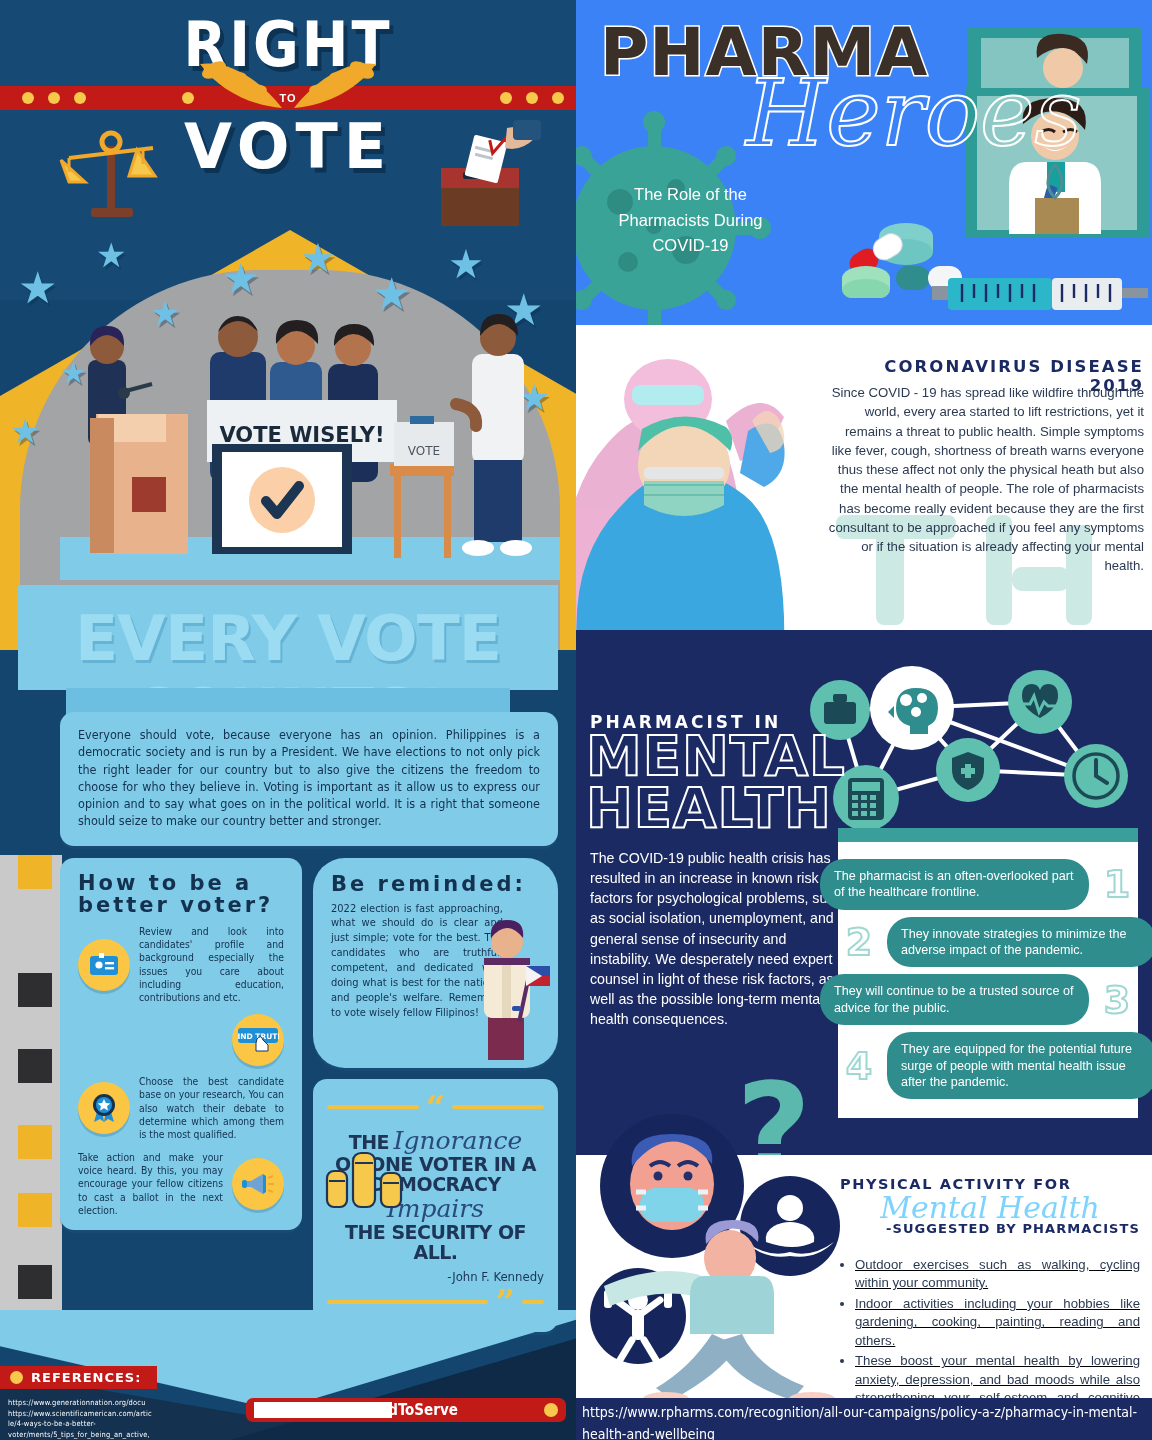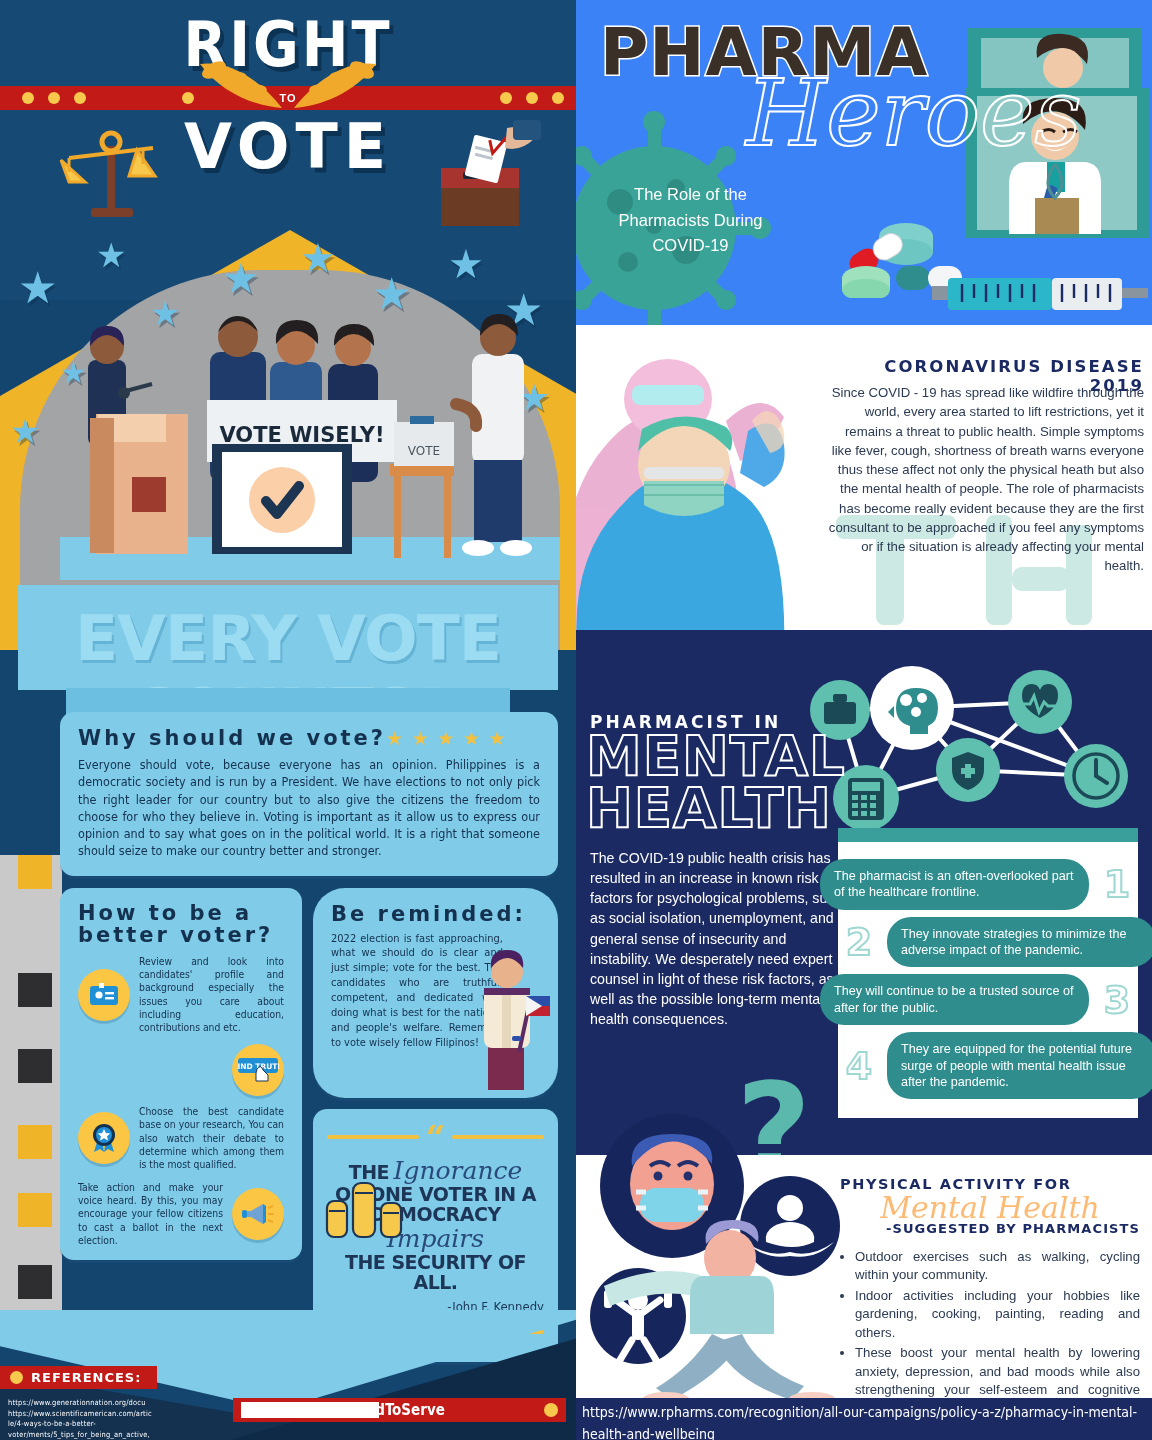"Why should we vote?★ ★" h3 { html: <h3> <span>Why should we vote?</span><span>★ ★ ★ ★ ★</span> </h3> -> none }
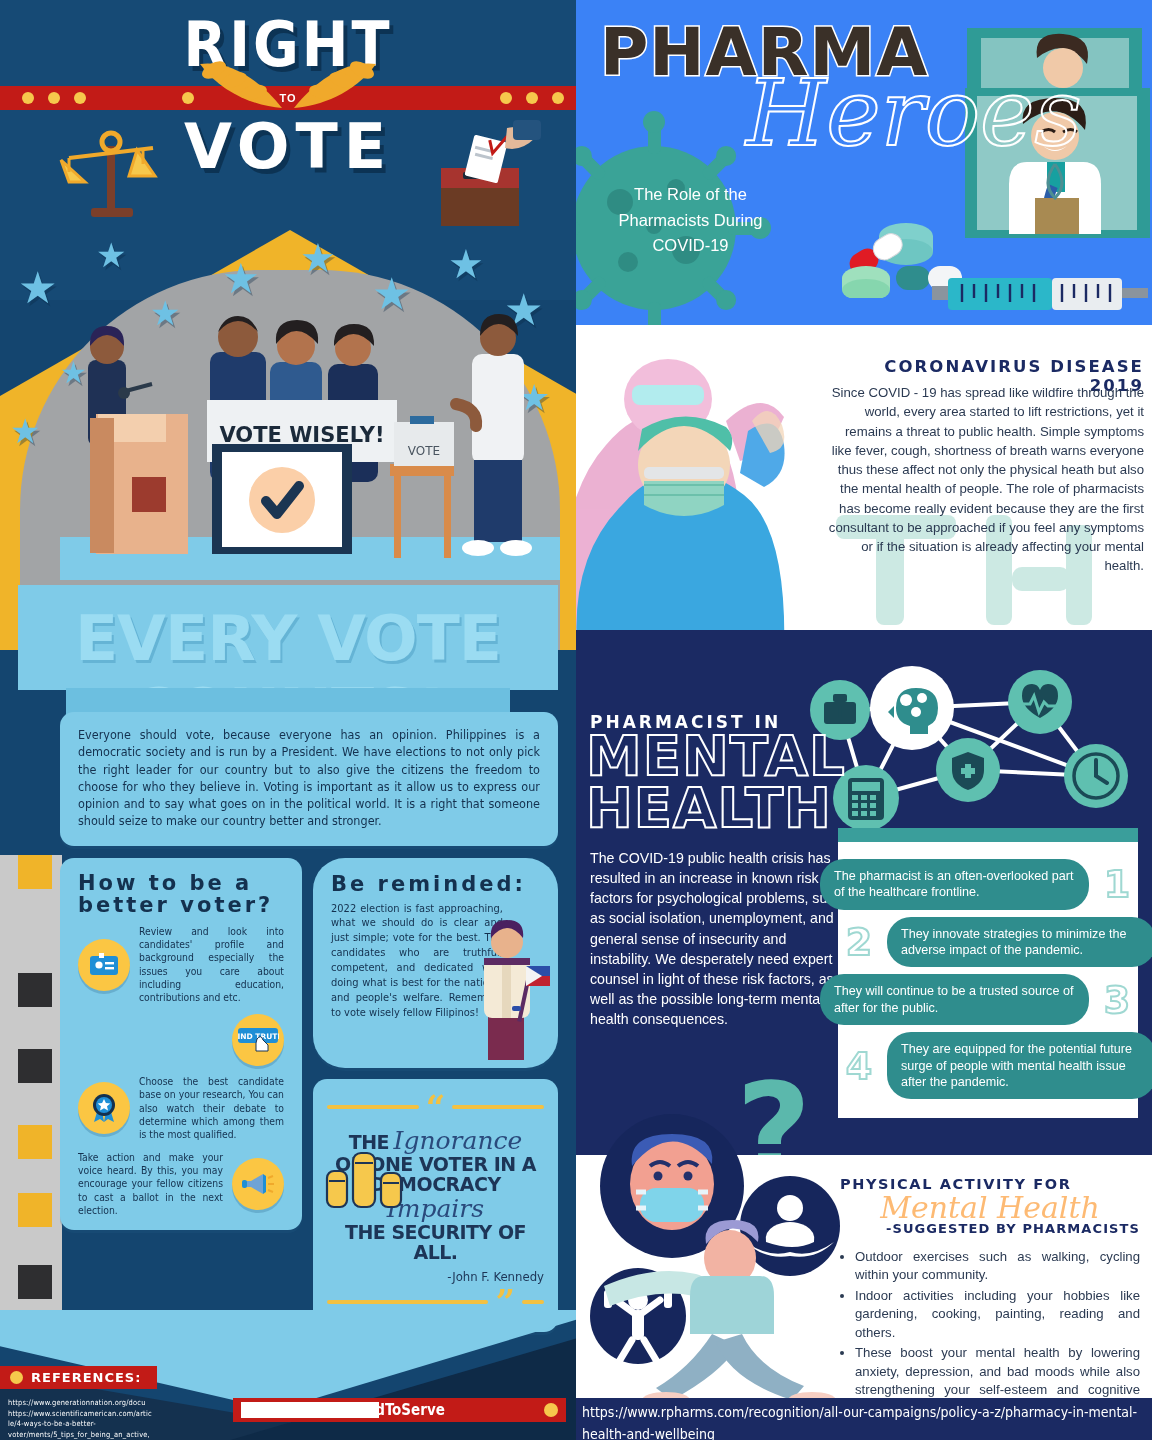"They will continue to be" div.pillbox { text: after -> advice }
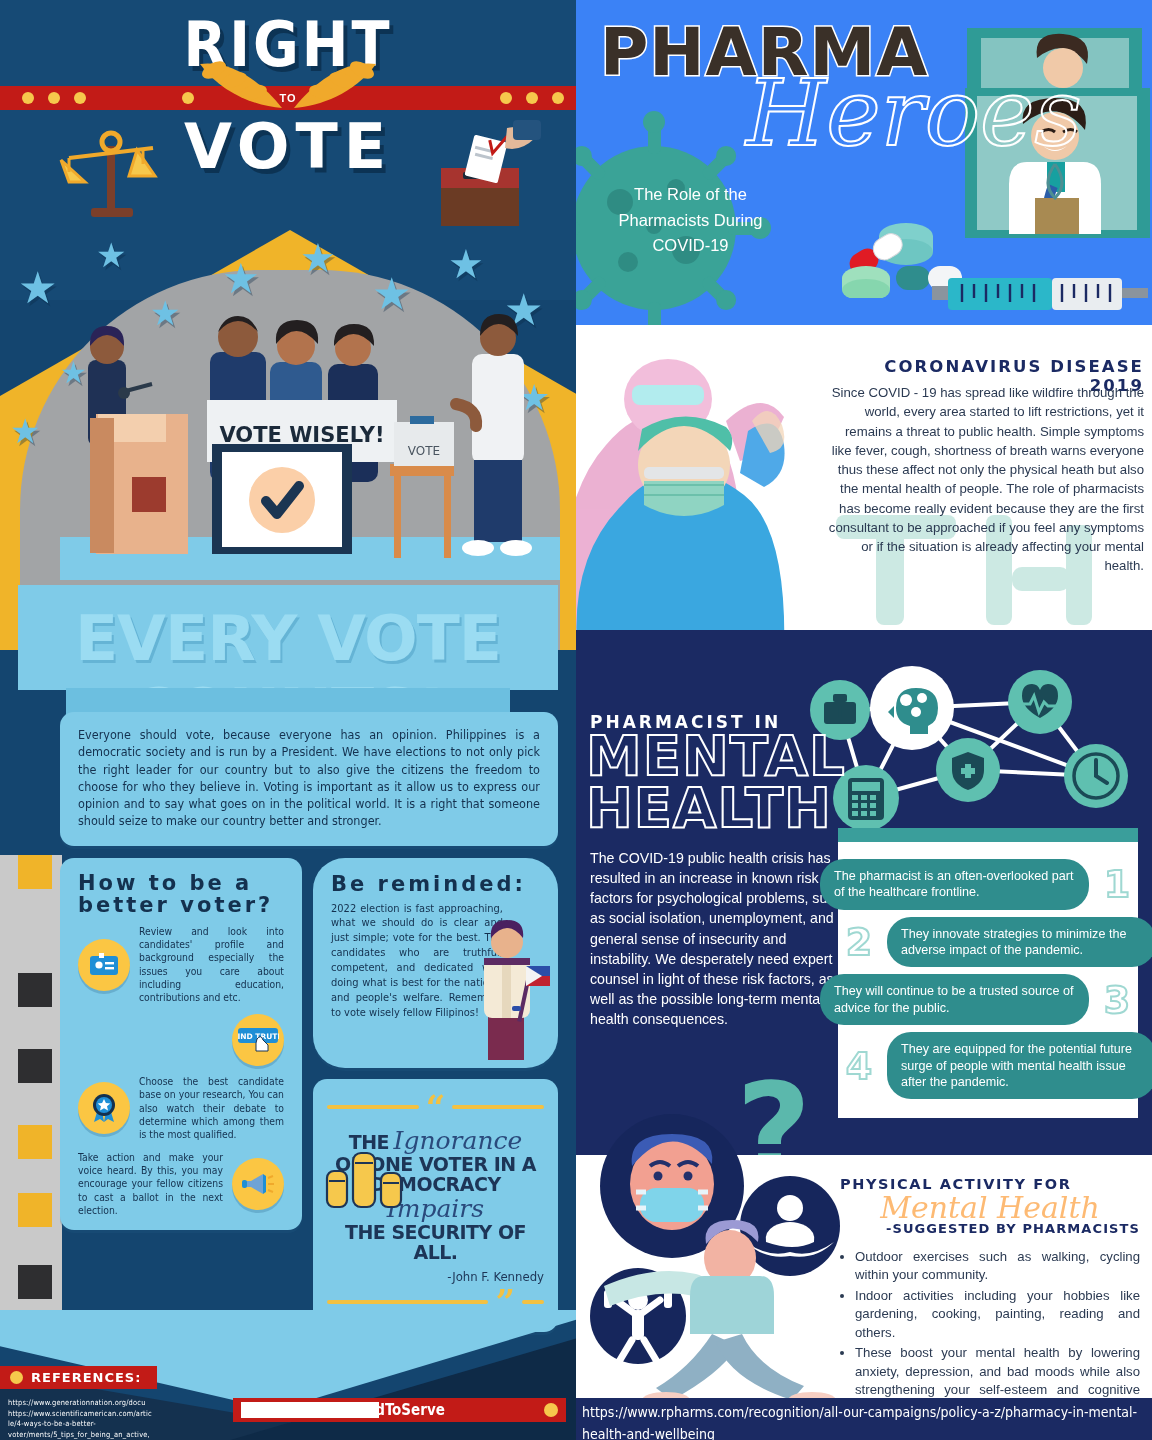"Mental Health" .pa-script { color: #fdba74 -> #7dd3fc }
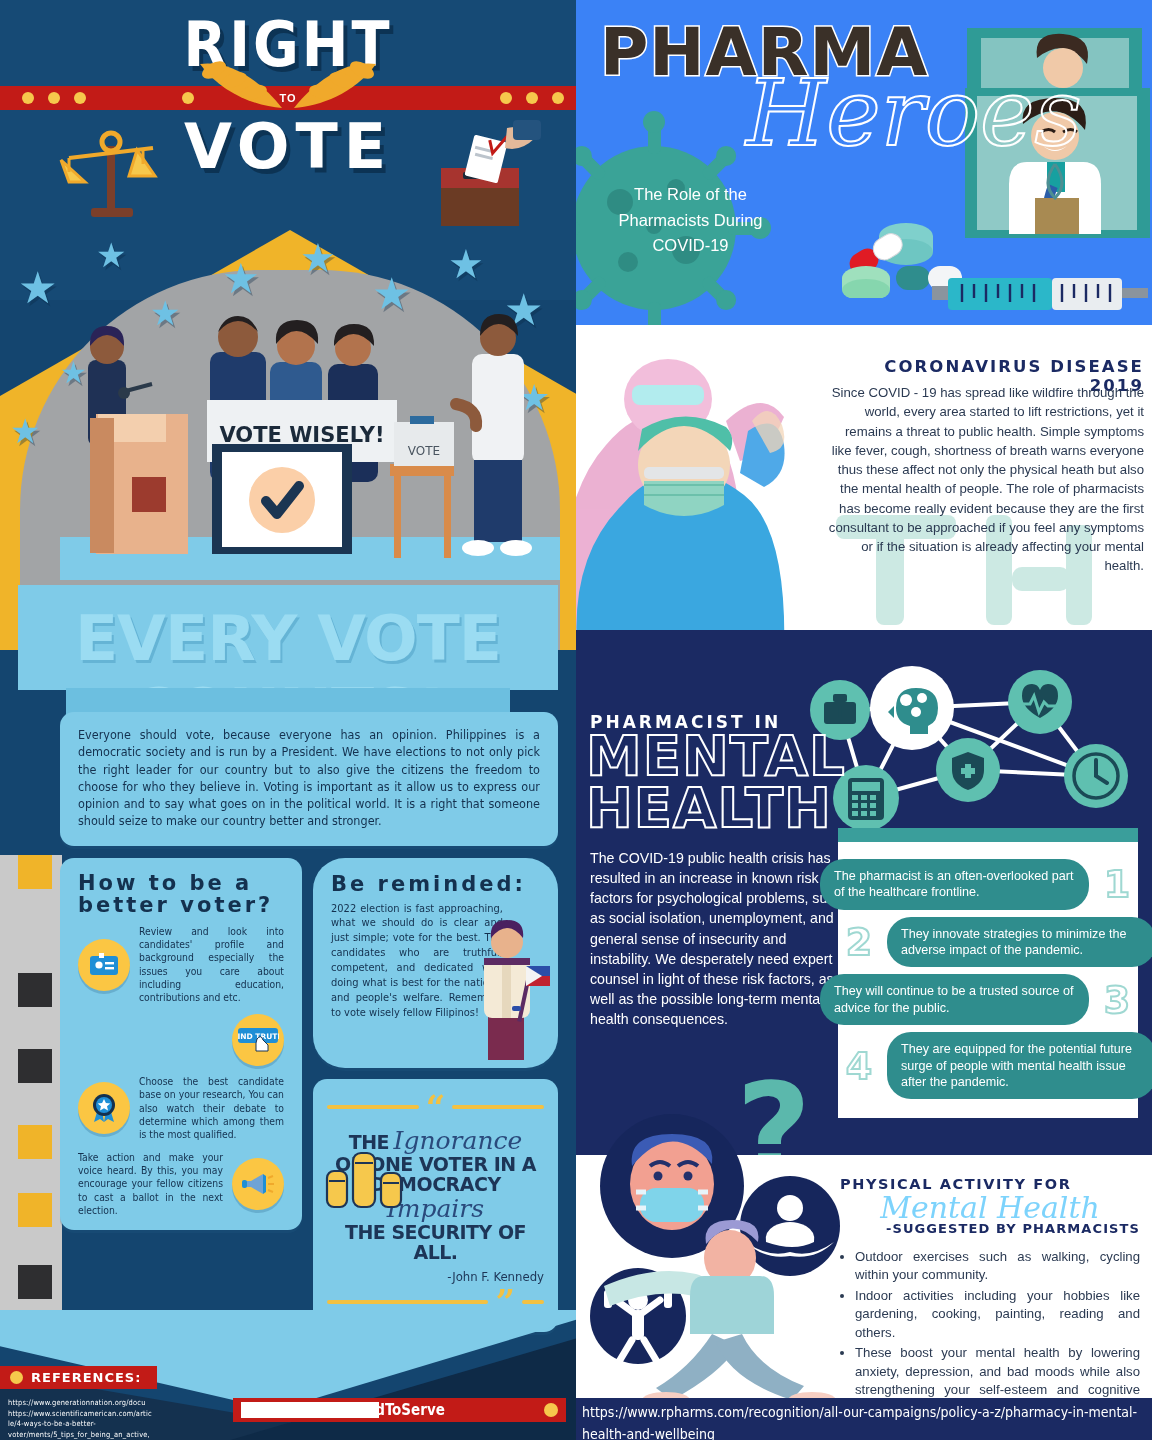"Outdoor exercises such as walking," .pa ul { margin-top: 12px -> 20px; text-decoration: none -> underline }
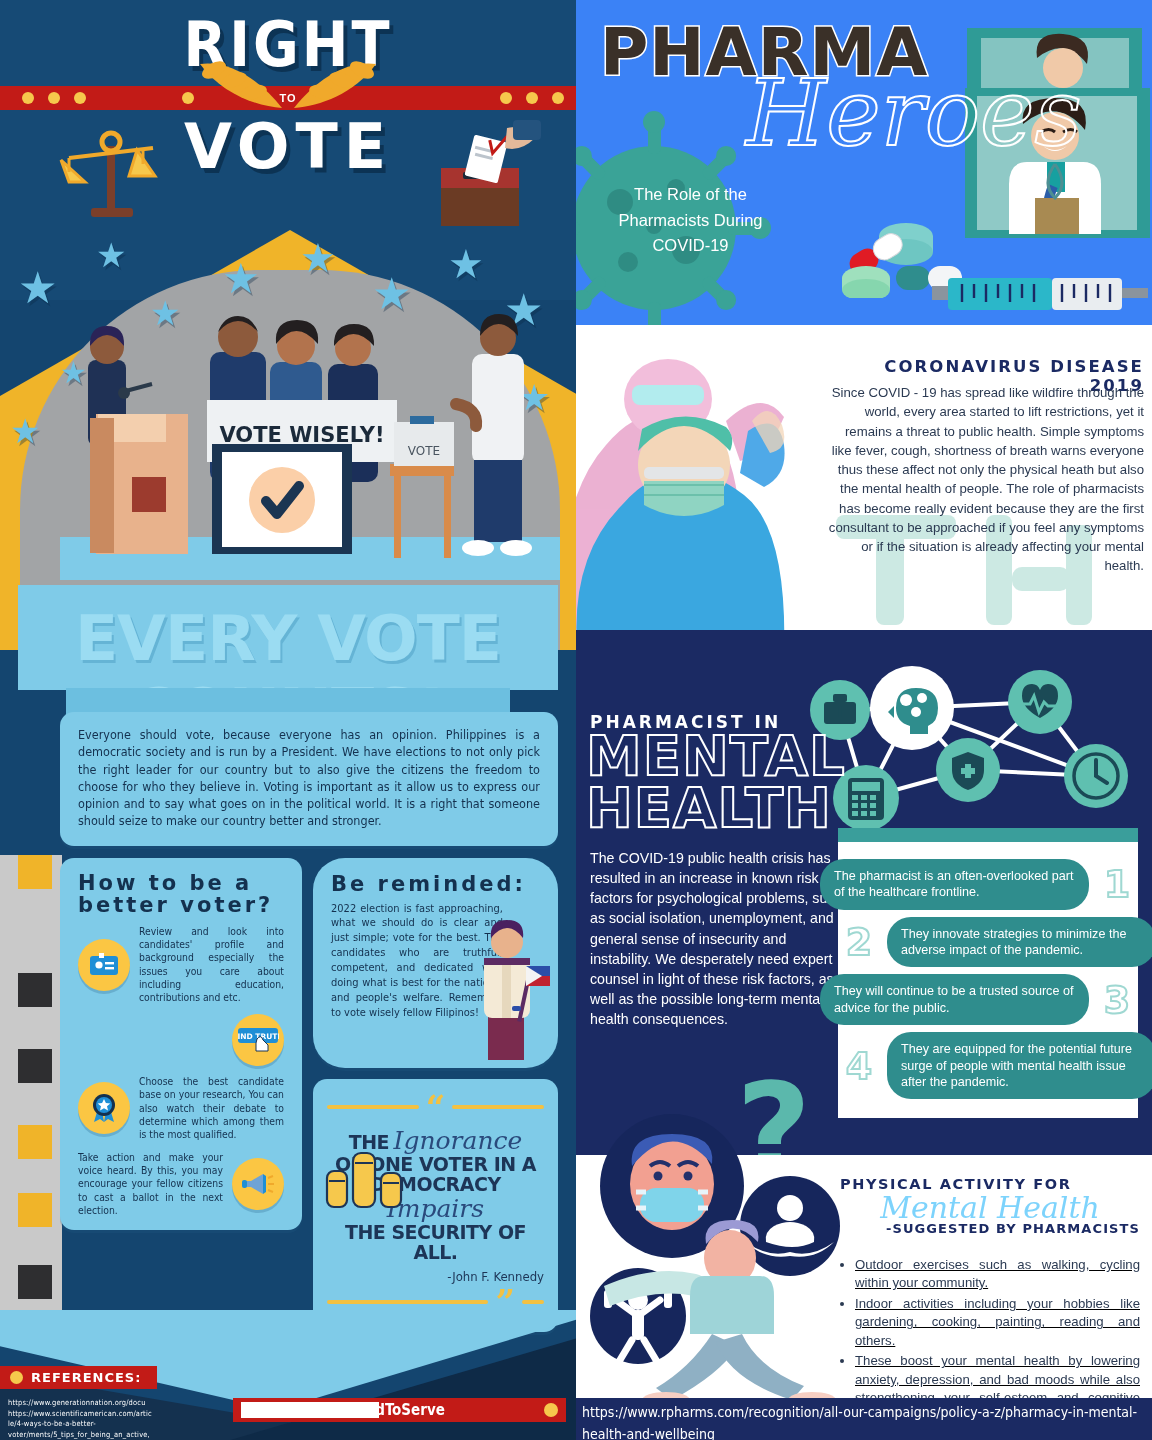"#FEUNSTP #CalledToServe" .hashbar { border-radius: none -> 7px; gap: 21px -> 8px }
